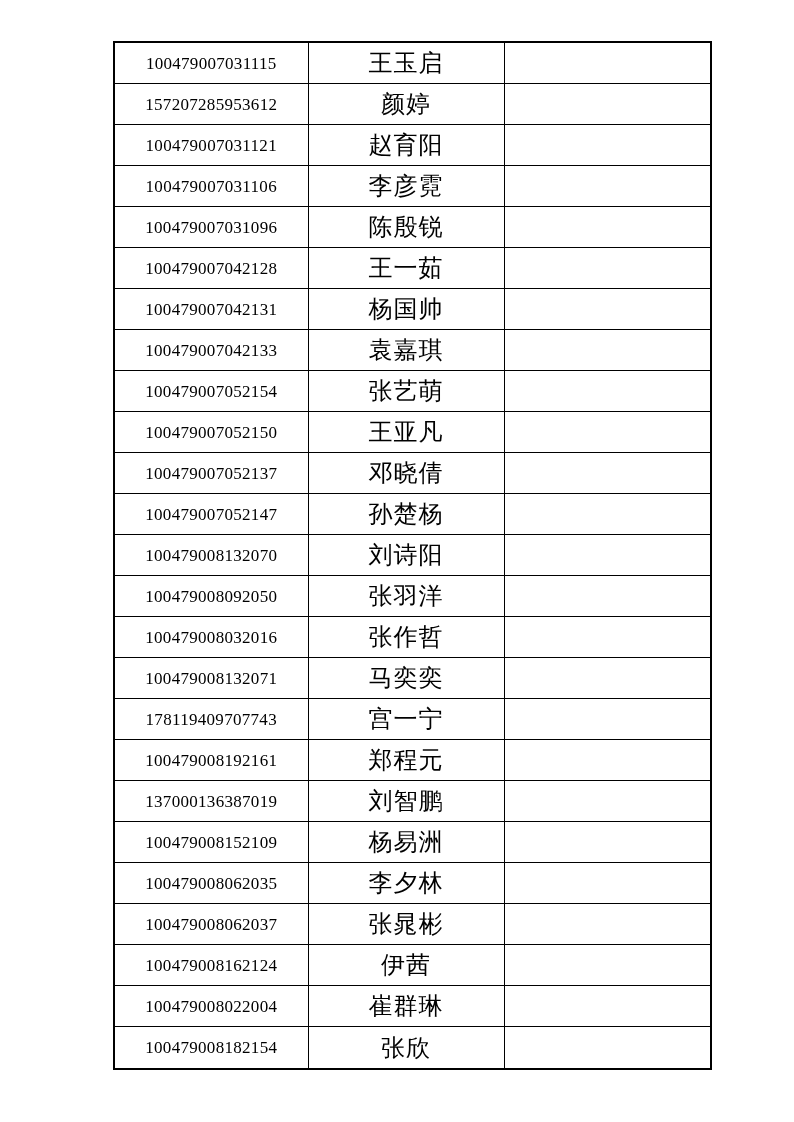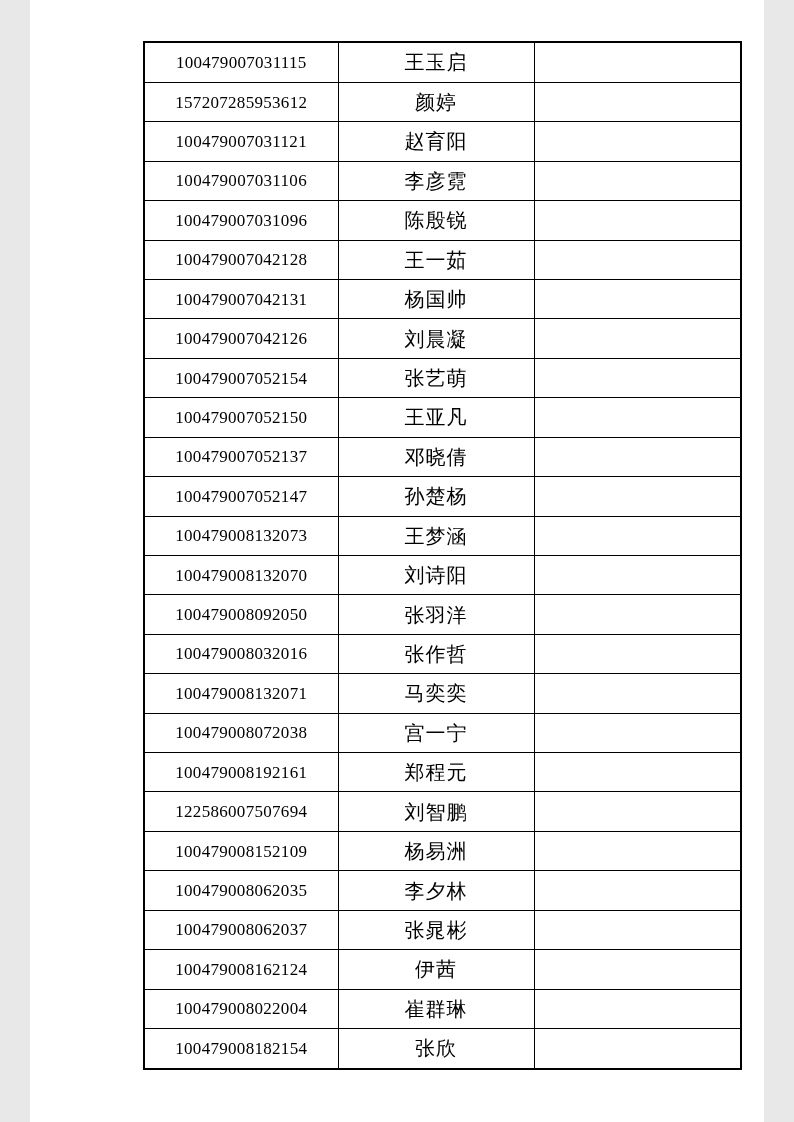"100479007031115" .page { width: 734px -> 794px }
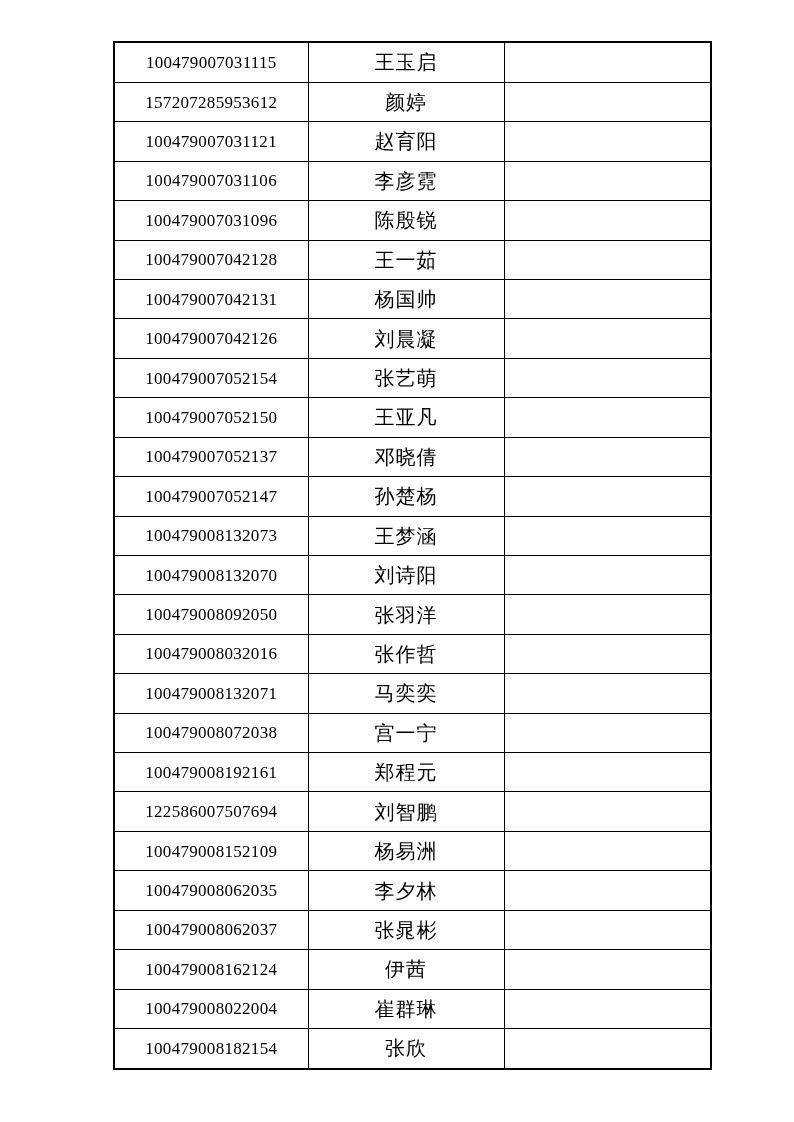"王玉启" table.roster td.name-cell { font-size: 20px -> 24px }
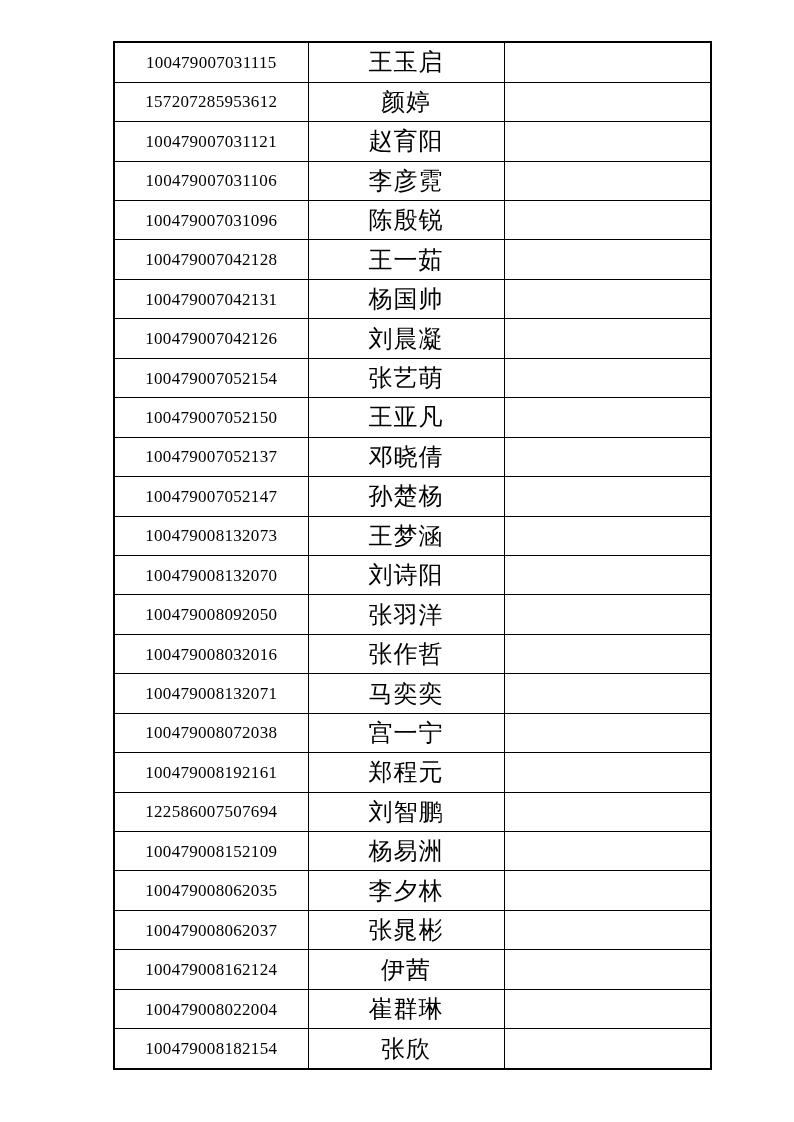"100479007042133" tr { html: none -> <tr> <td>100479007042133</td> <td>袁嘉琪</td> <td></td> </tr> }
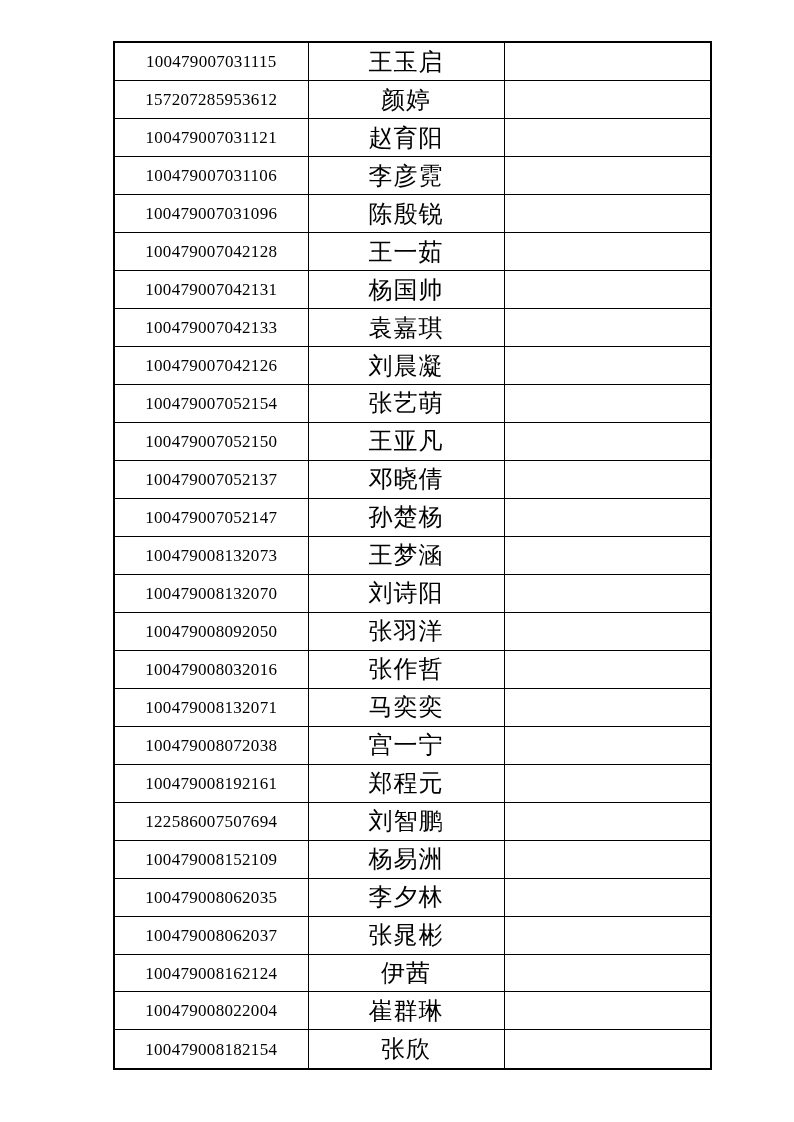"100479007042126" tr { html: <tr> <td>100479007042126</td> <td>刘晨凝</td> <td></td> </tr> -> none }
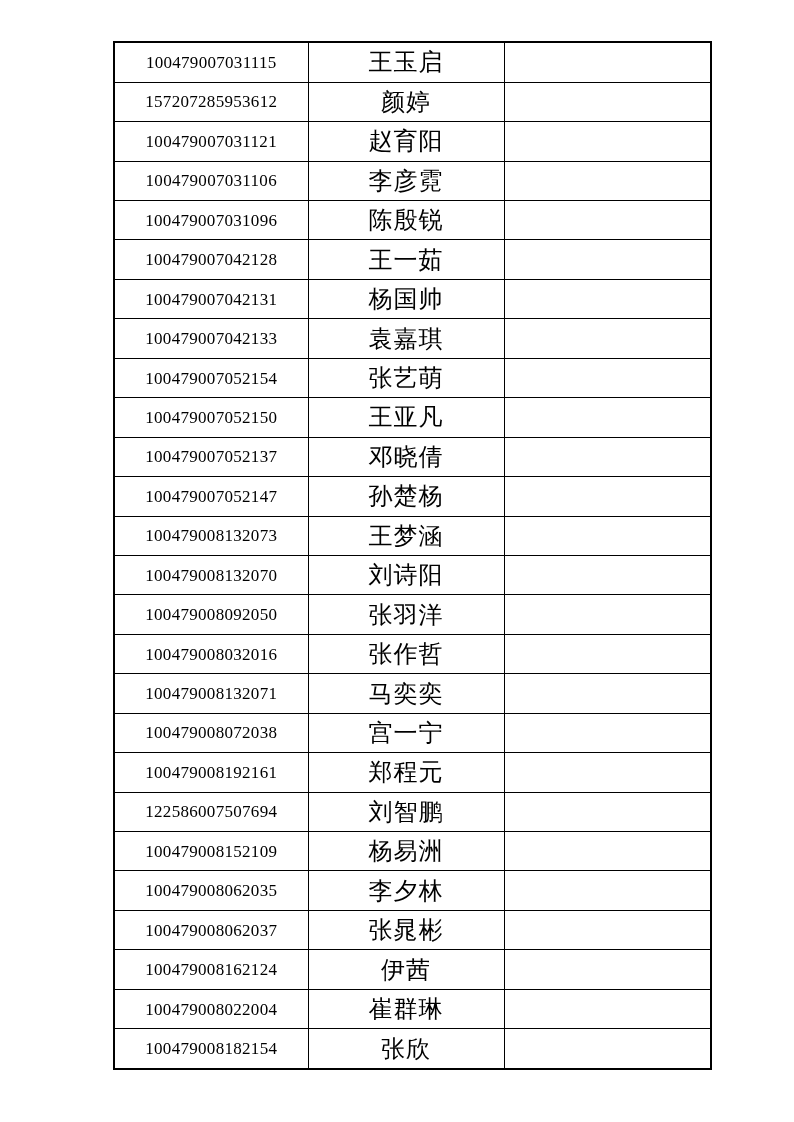"100479008132073" tr { html: <tr> <td>100479008132073</td> <td>王梦涵</td> <td></td> </tr> -> none }
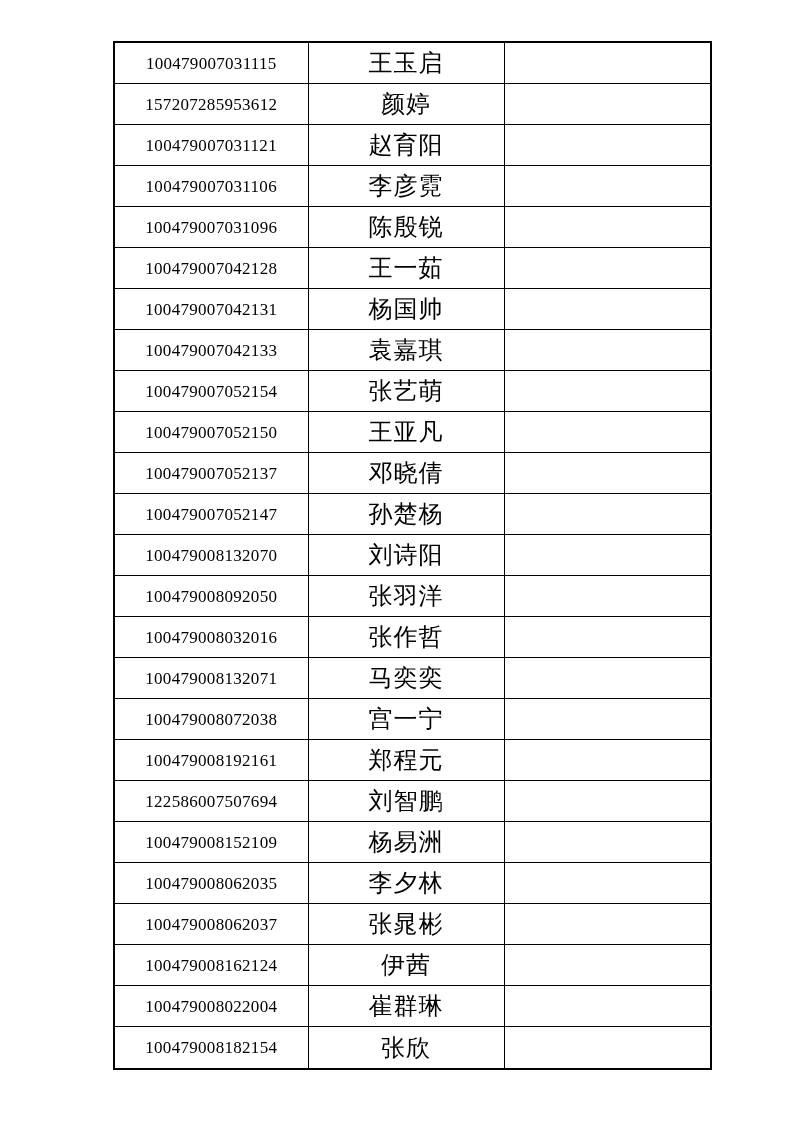"100479008072038" td.id-cell { text: 100479008072038 -> 178119409707743 }
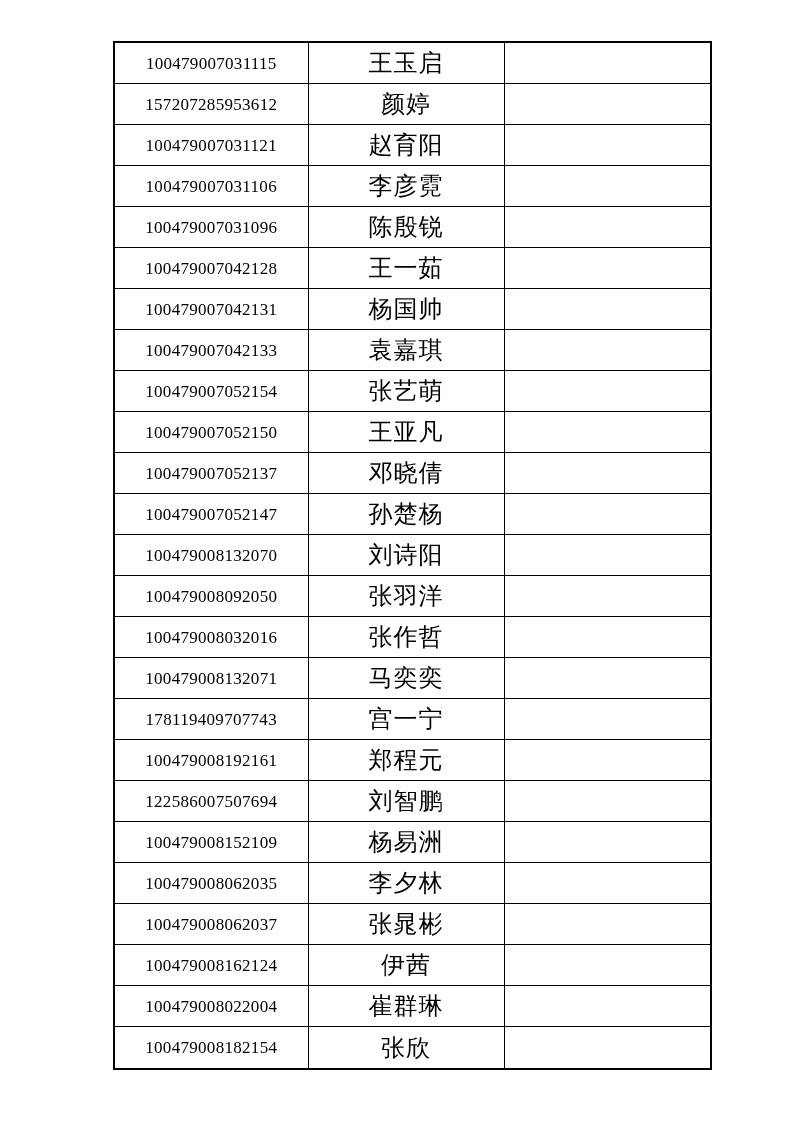"122586007507694" td.id-cell { text: 122586007507694 -> 137000136387019 }
